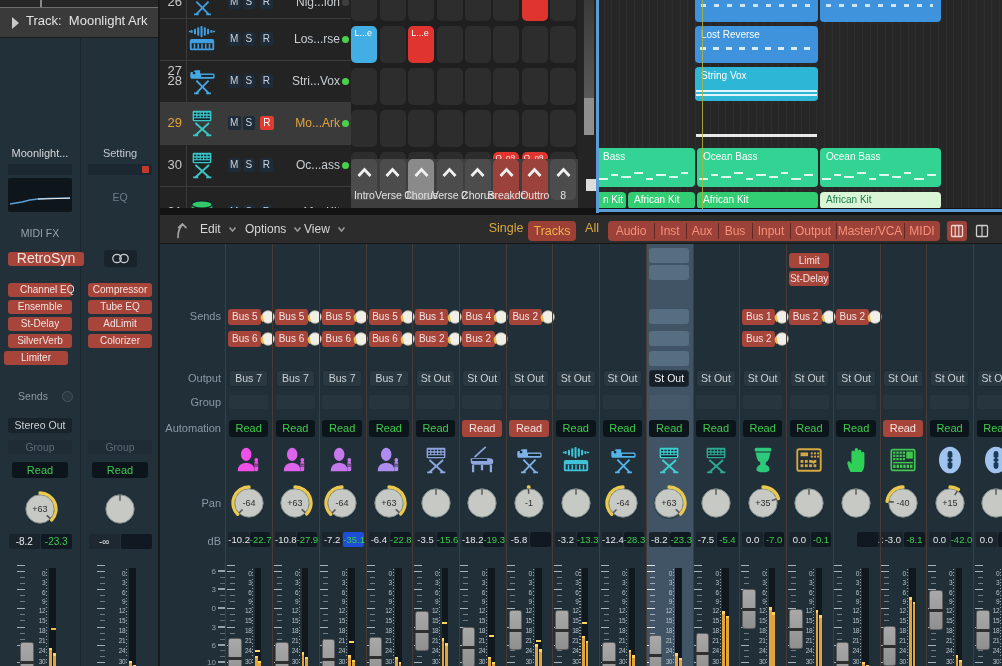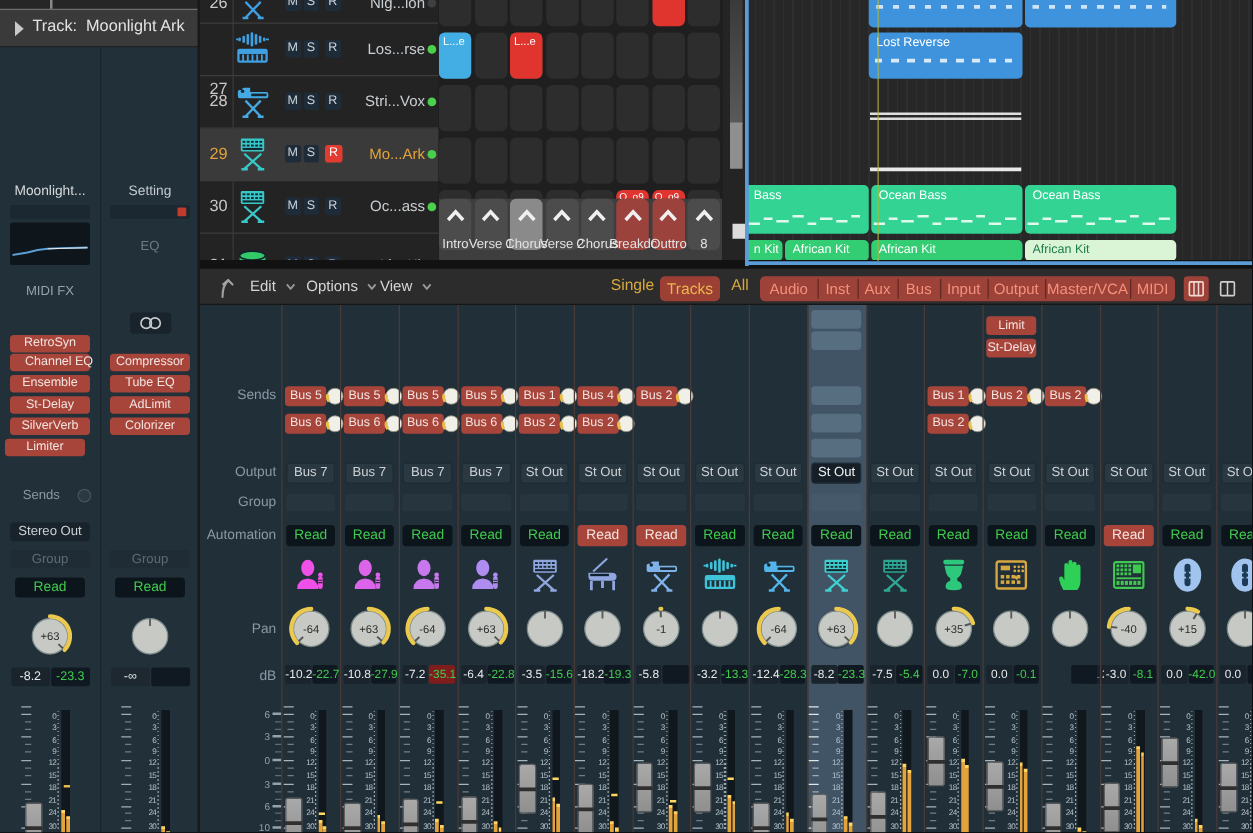"String Vox" div { html: none -> <div> <div>String Vox</div> </div> }
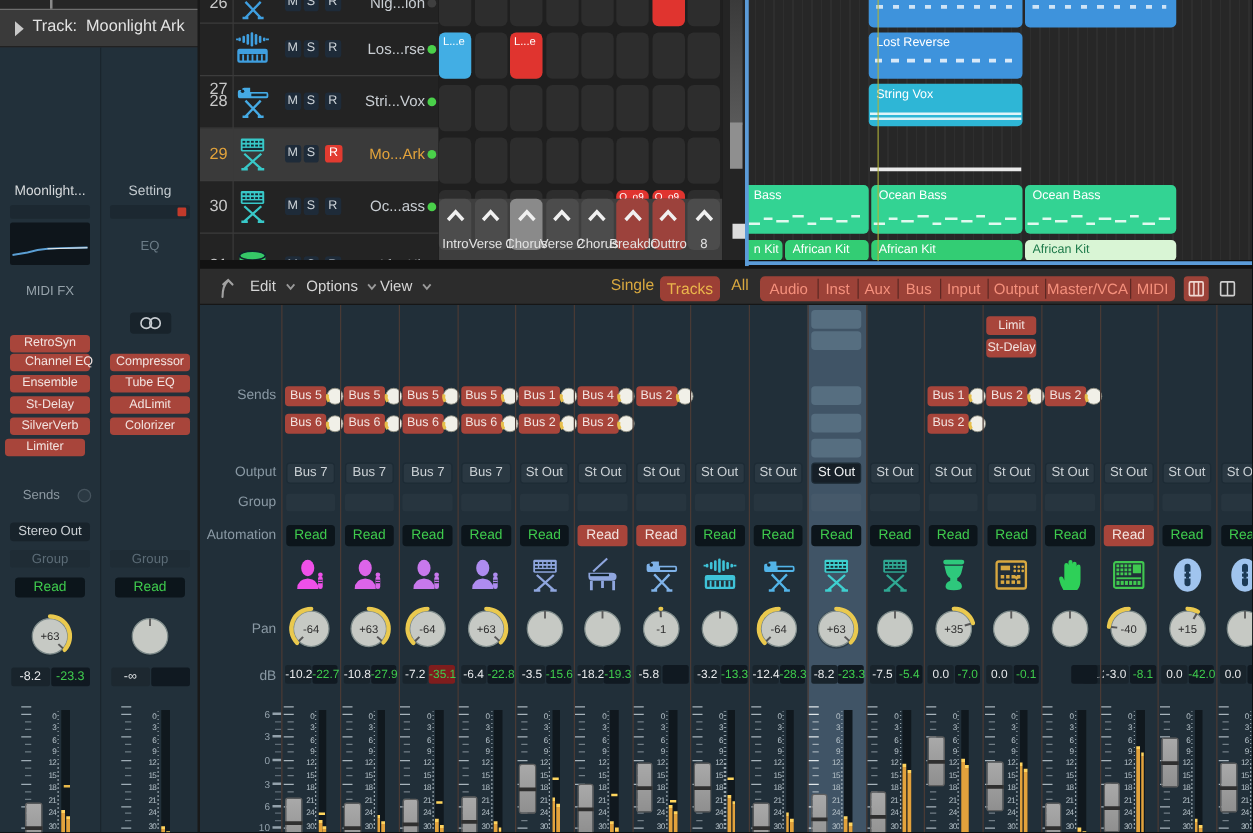"RetroSyn" div.redbtn { font-size: 10px -> 14px; top: 268px -> 252.0px; width: 64.0px -> 76px }
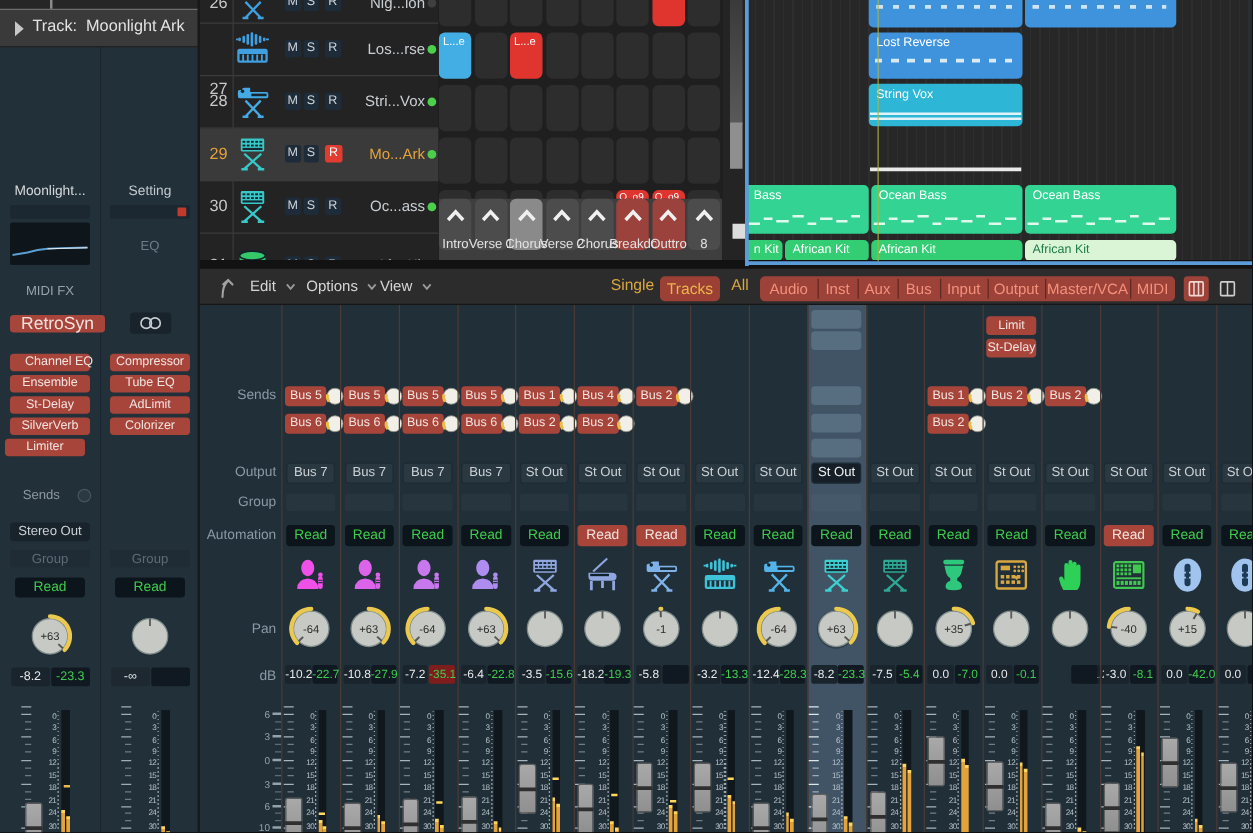"-35.1" div.t { background: #7f1d1d -> #1d4ed8 }
